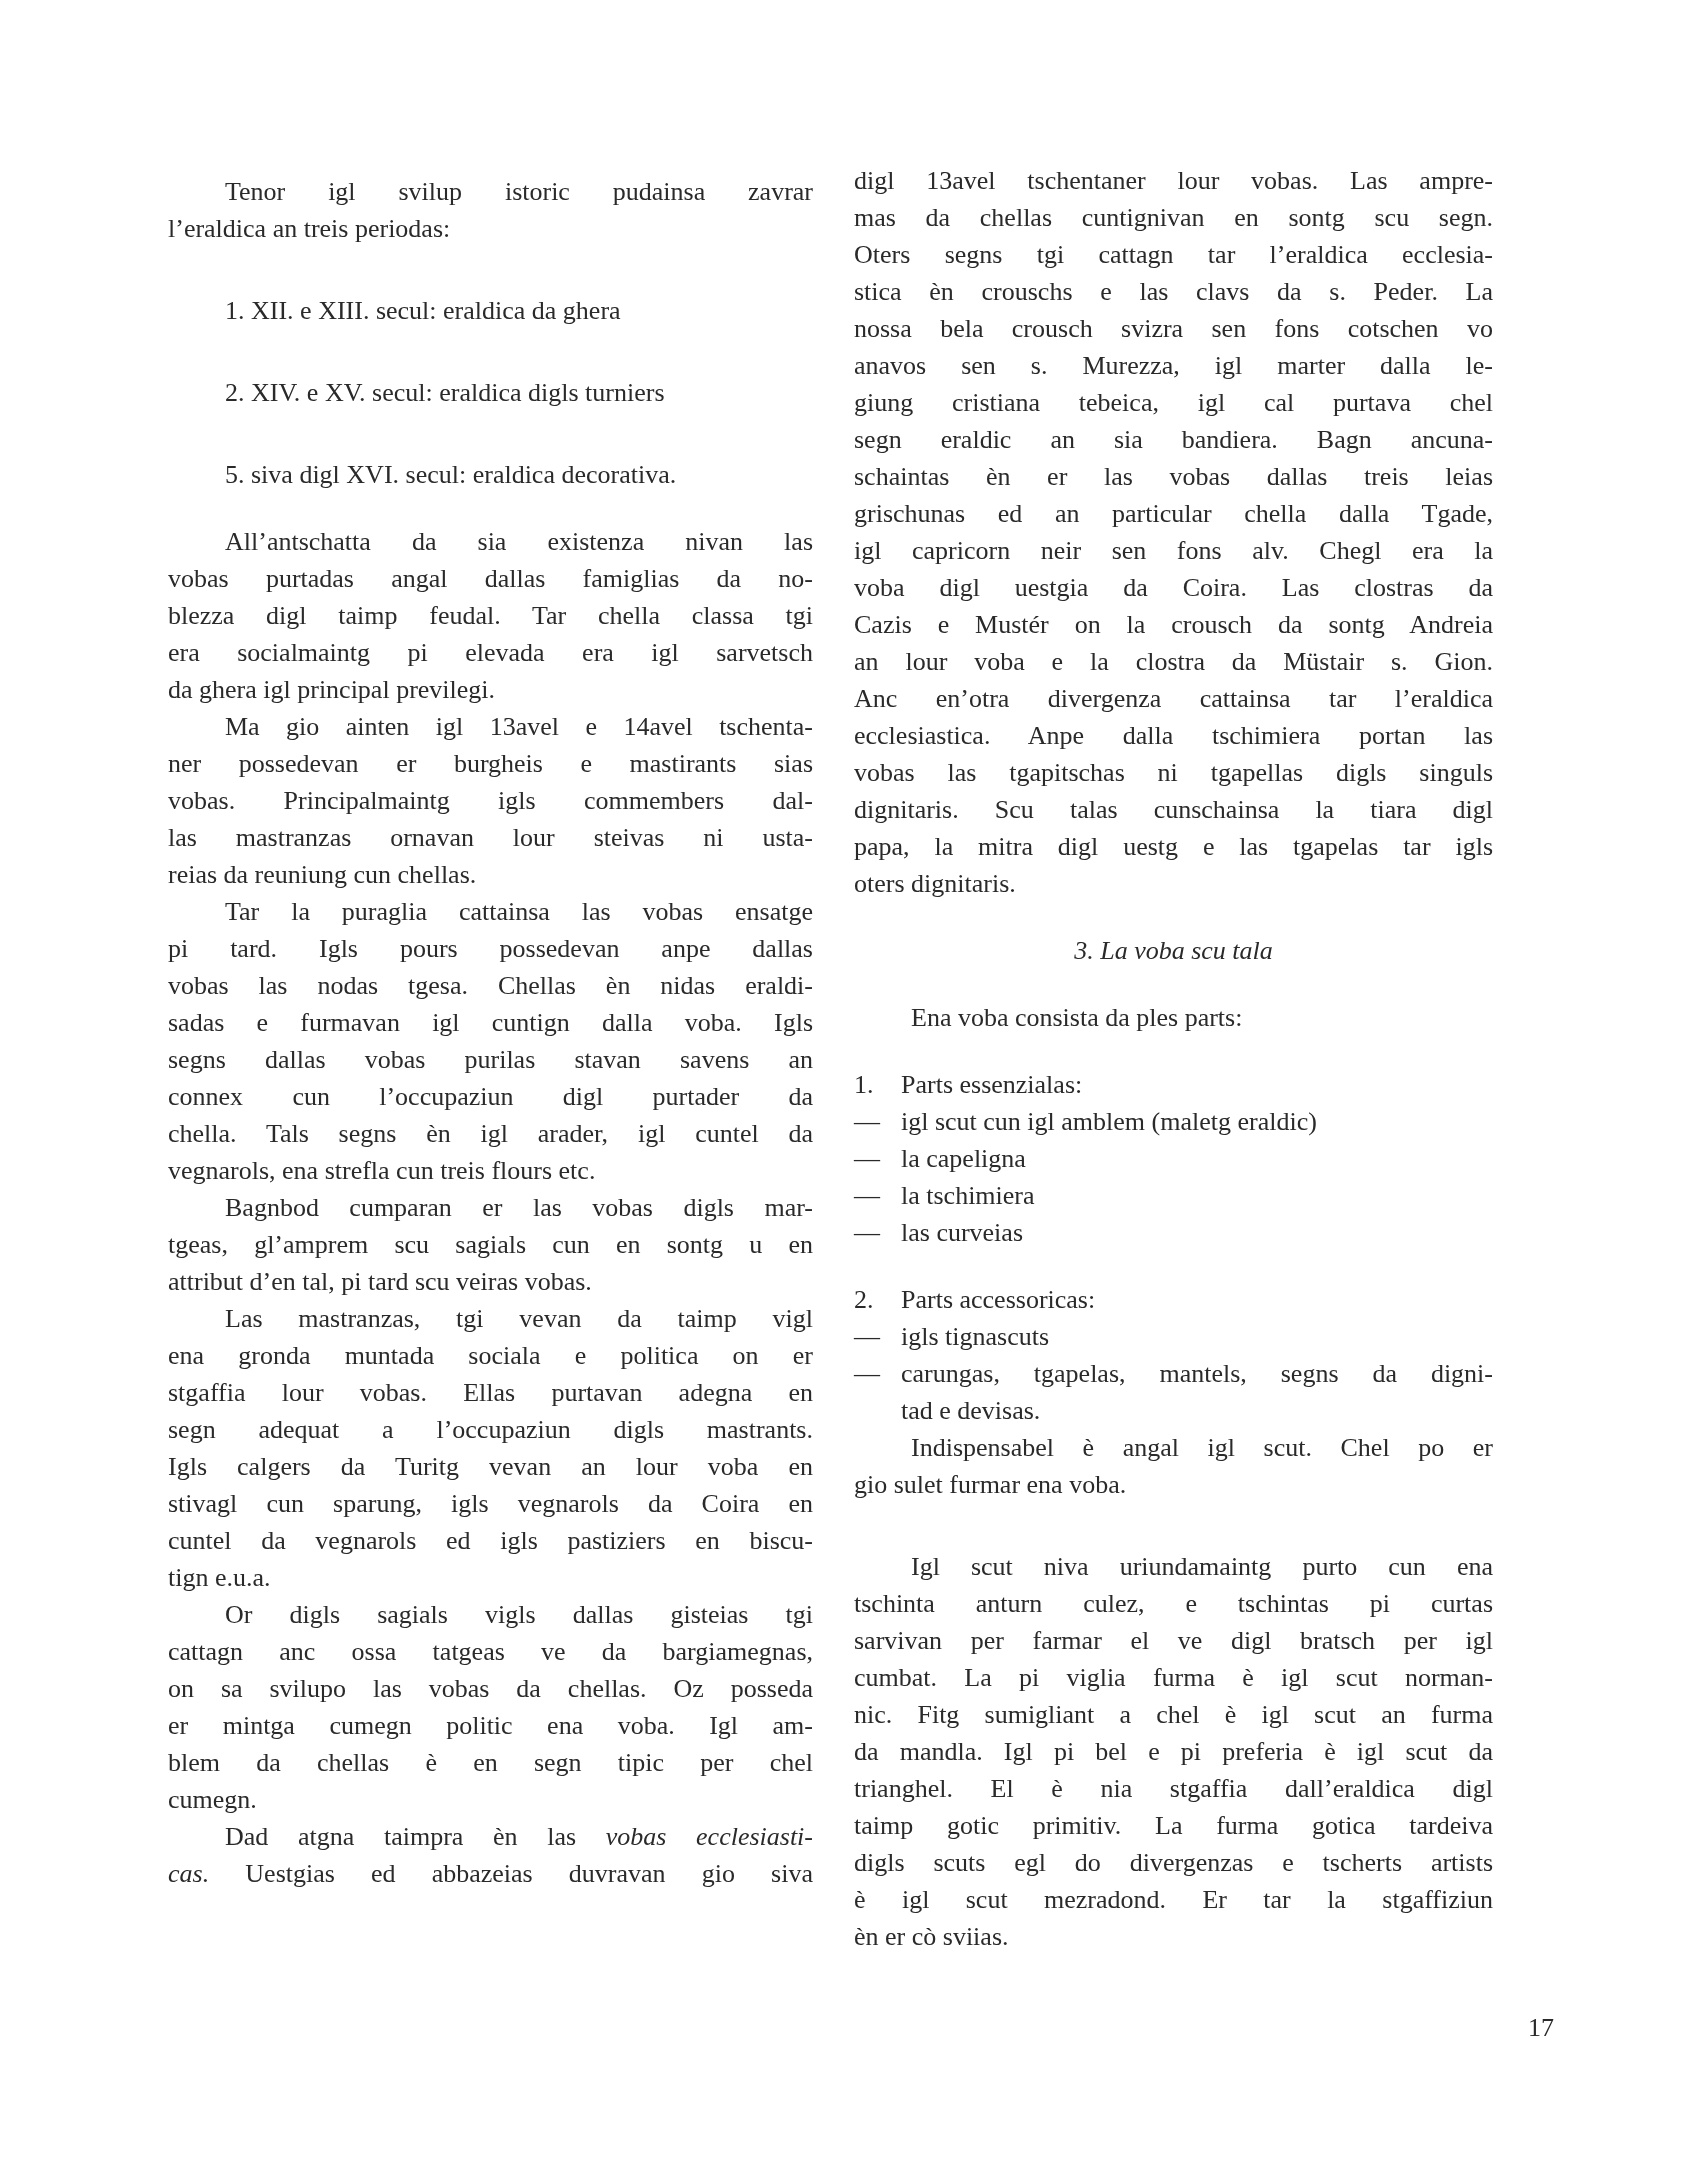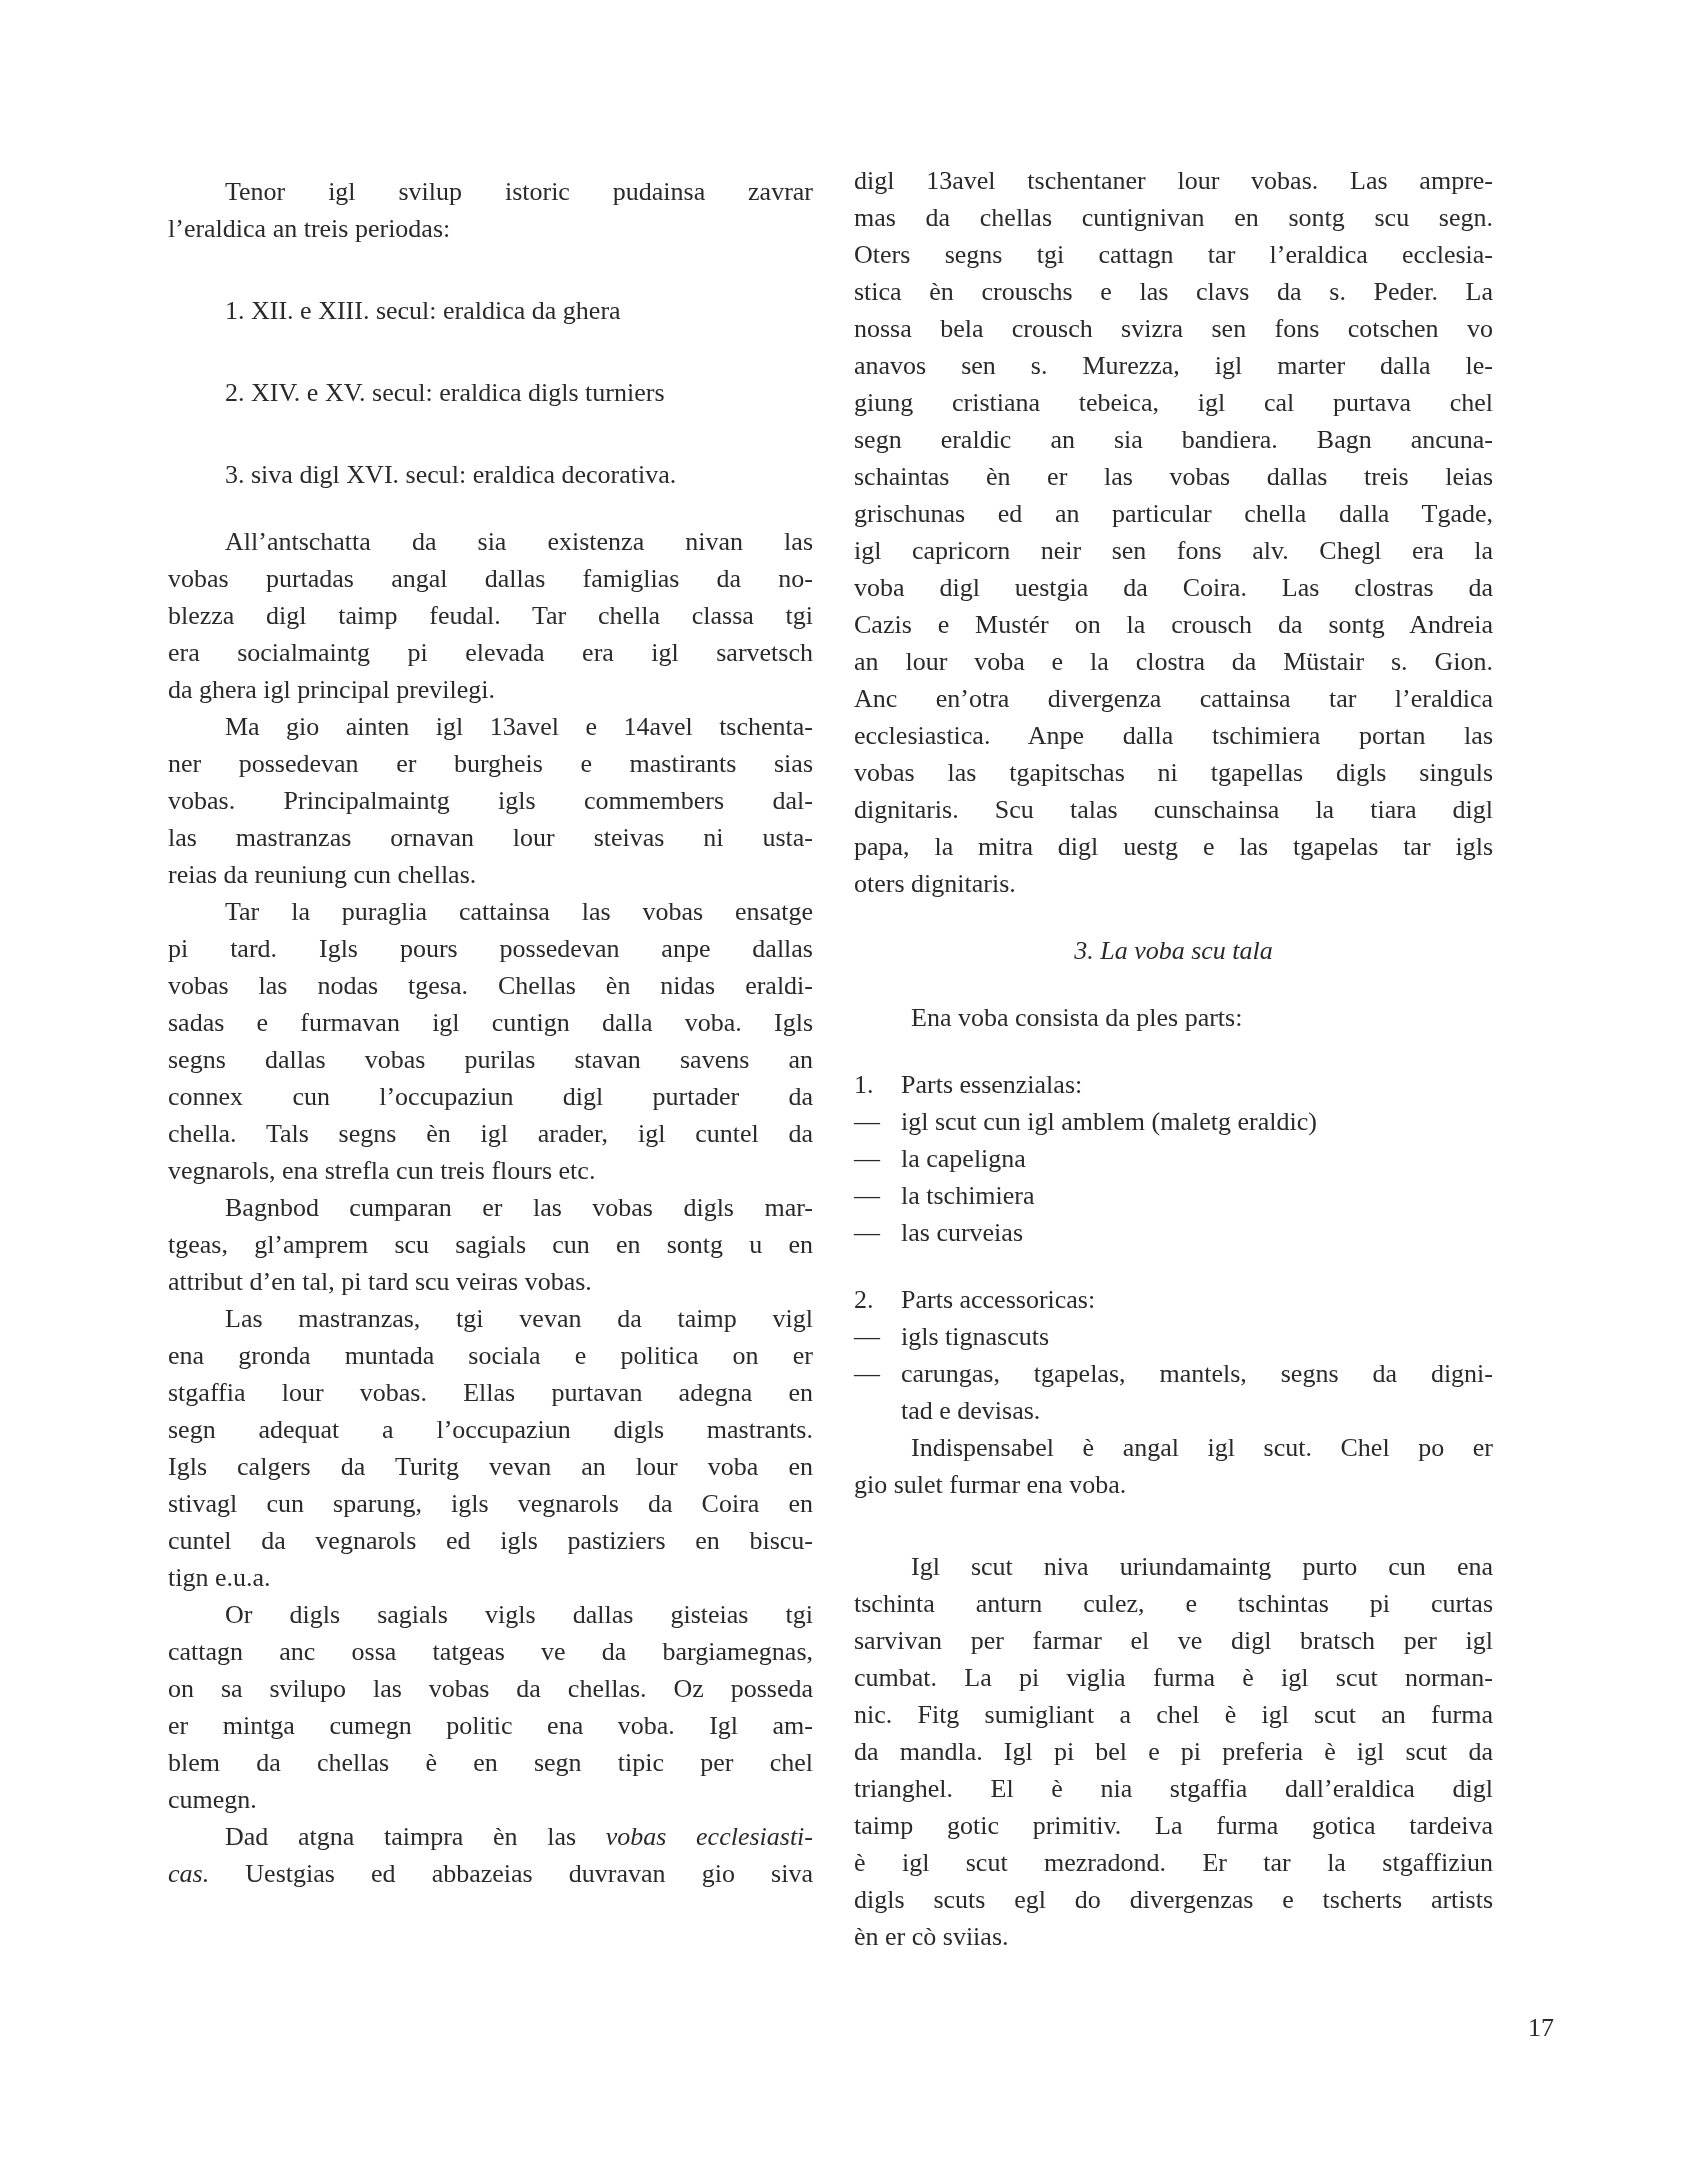"3. siva digl XVI. secul:" div.ln { text: 3 -> 5 }
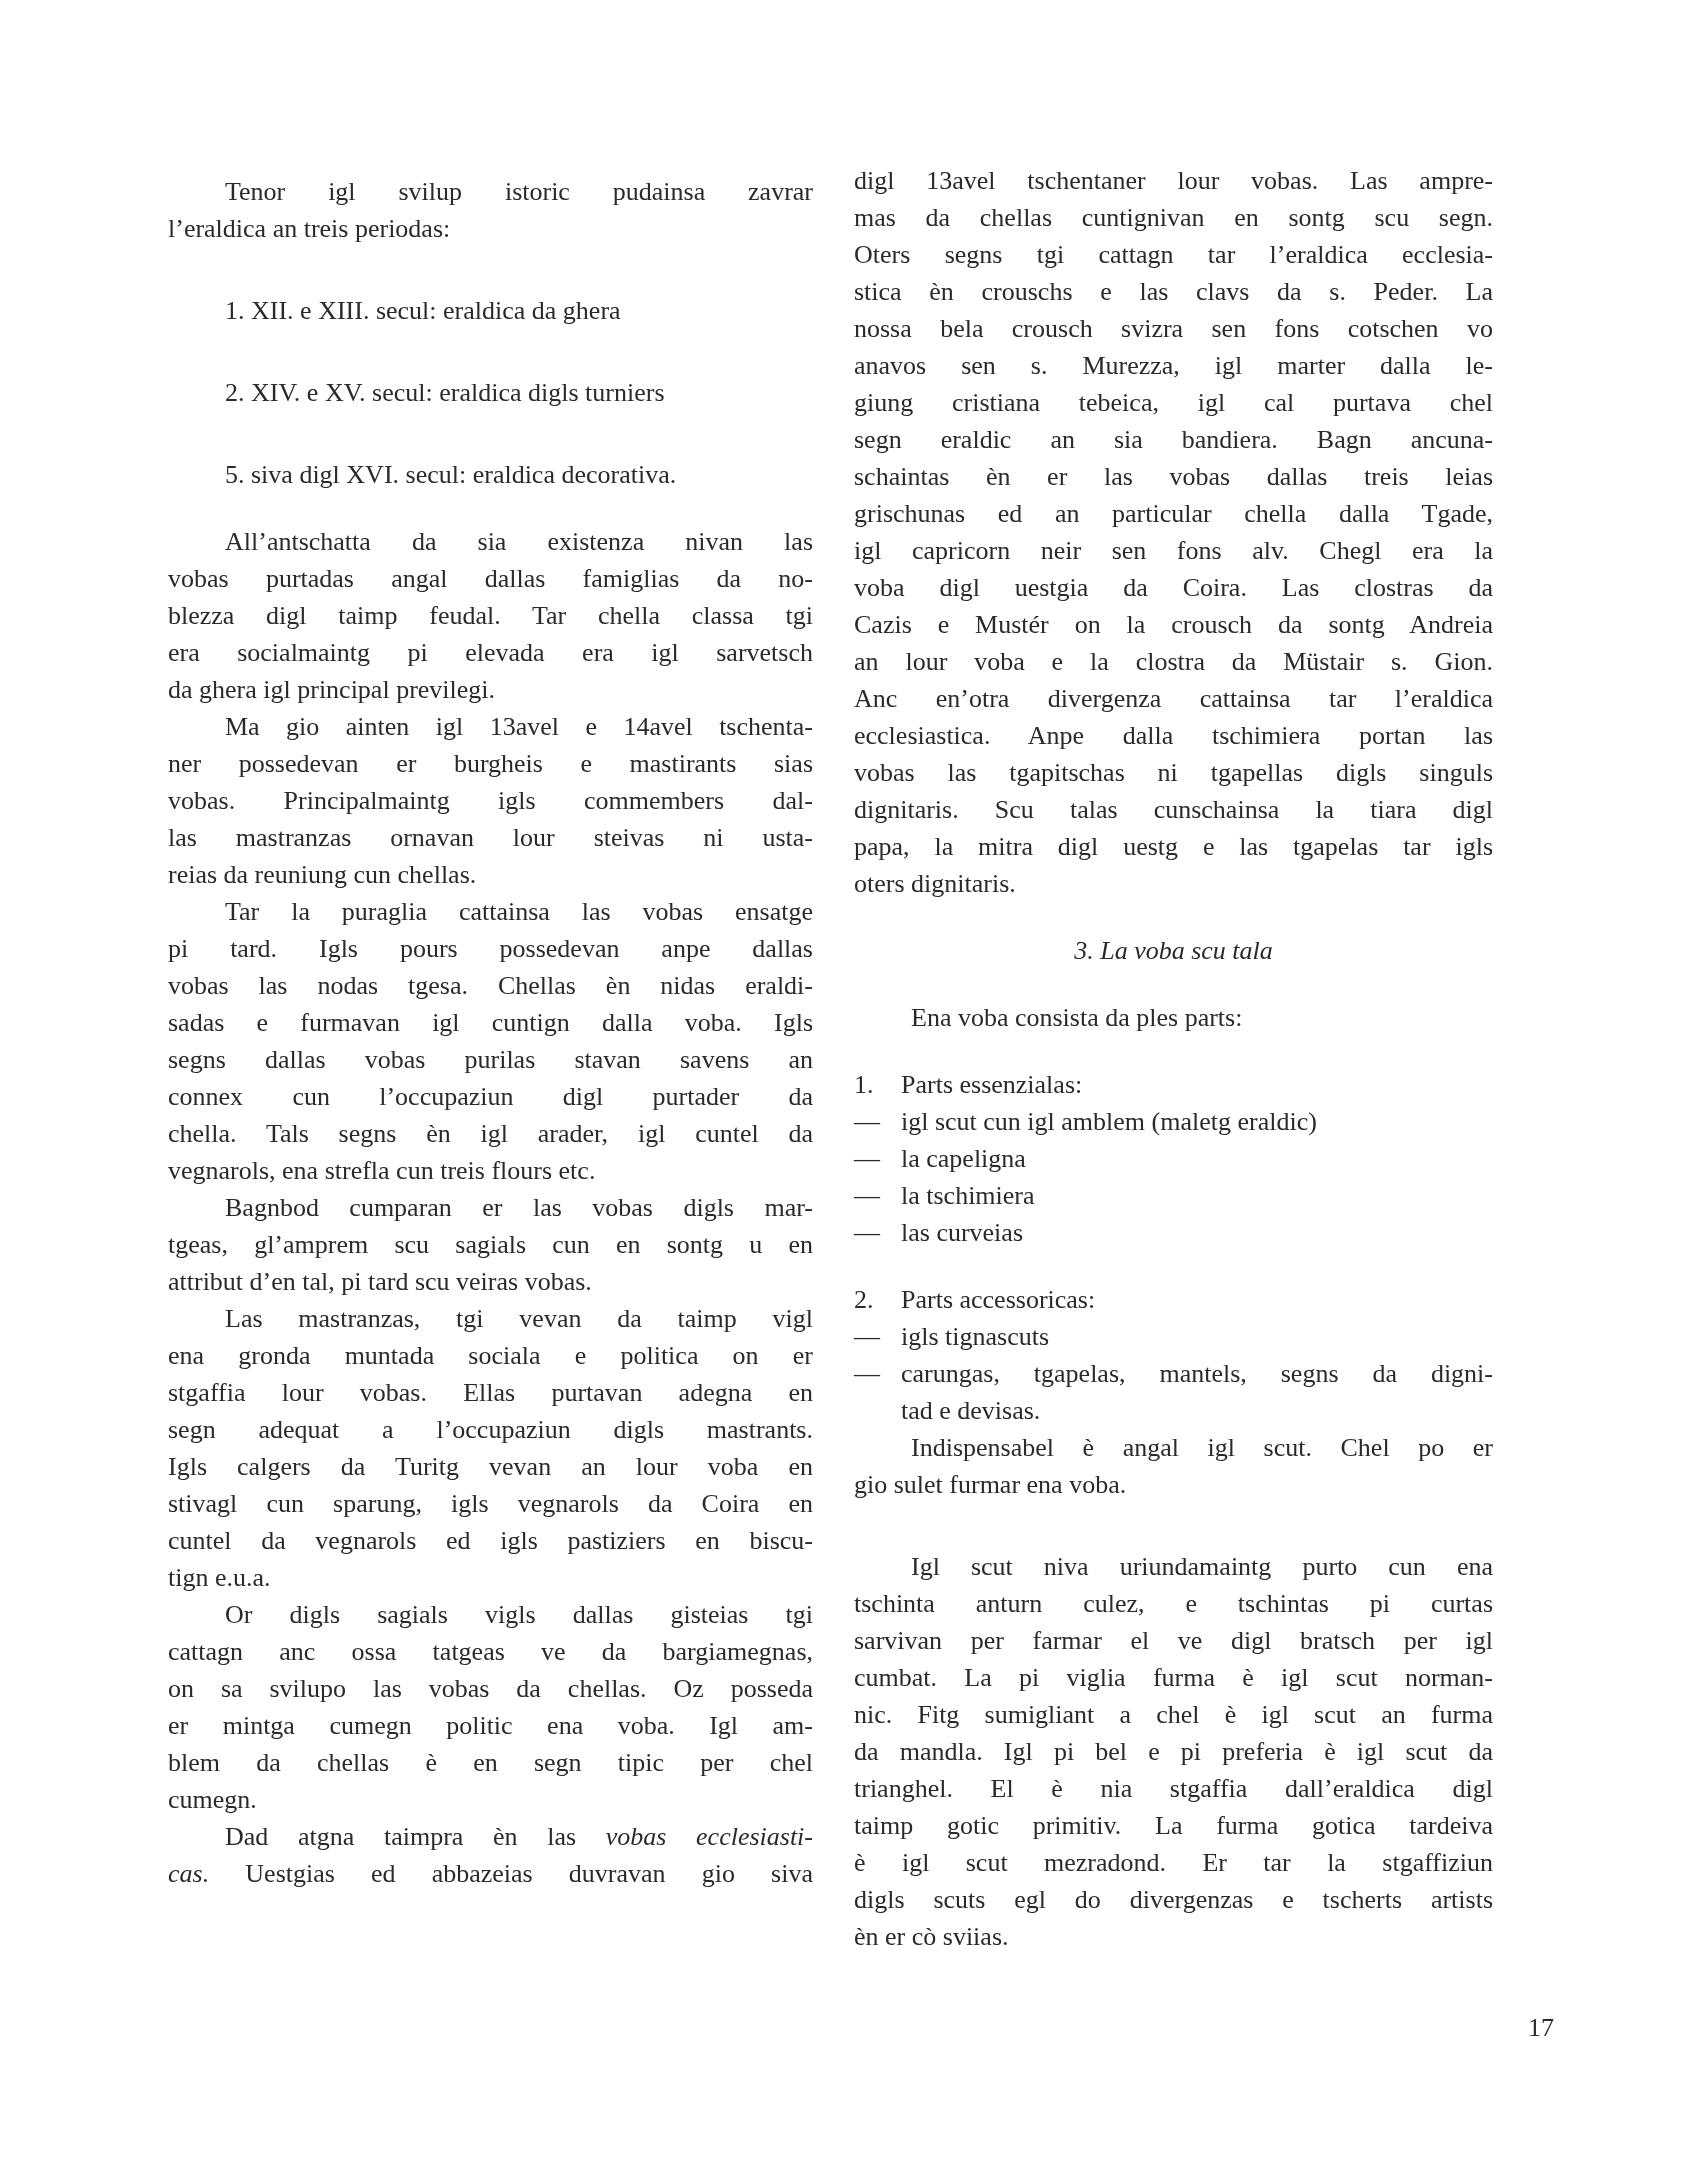"è igl scut mezradond. Er" div.ln { order: before "digls scuts egl do divergenzas" -> after "digls scuts egl do divergenzas" }
